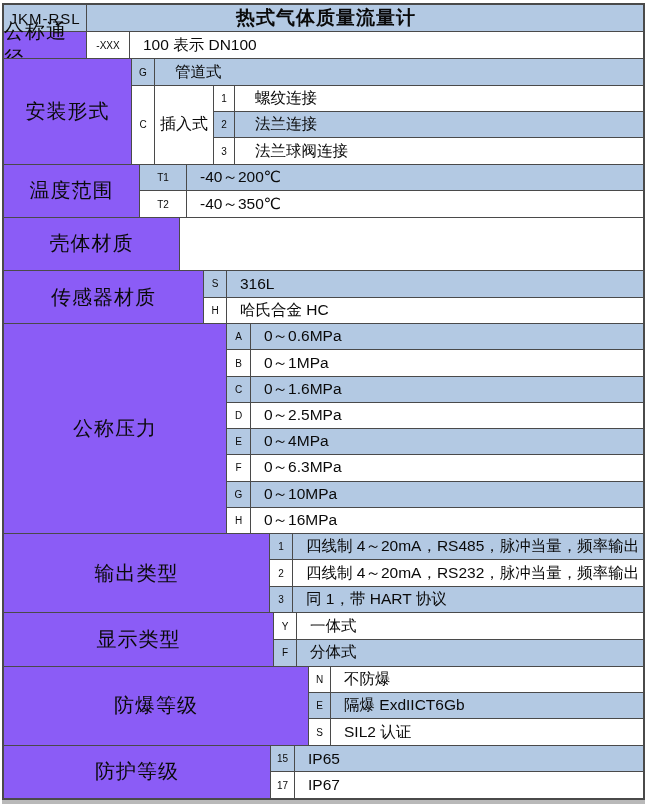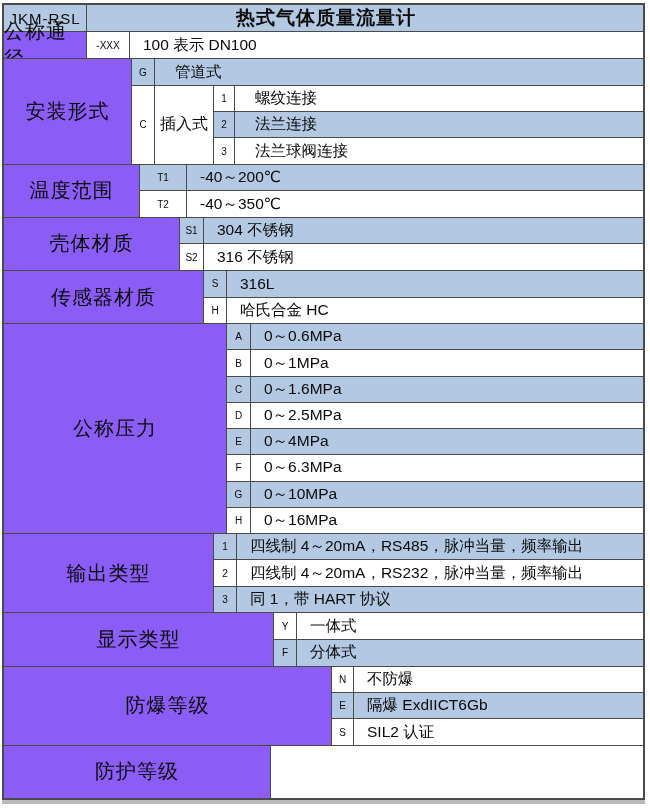"S1" div.rows { html: <div> <div> <div>S1</div> <div>304 不锈钢</div> </div> <div> <div>S2</div> <div>316 不锈钢</div> </div> </div> -> none }
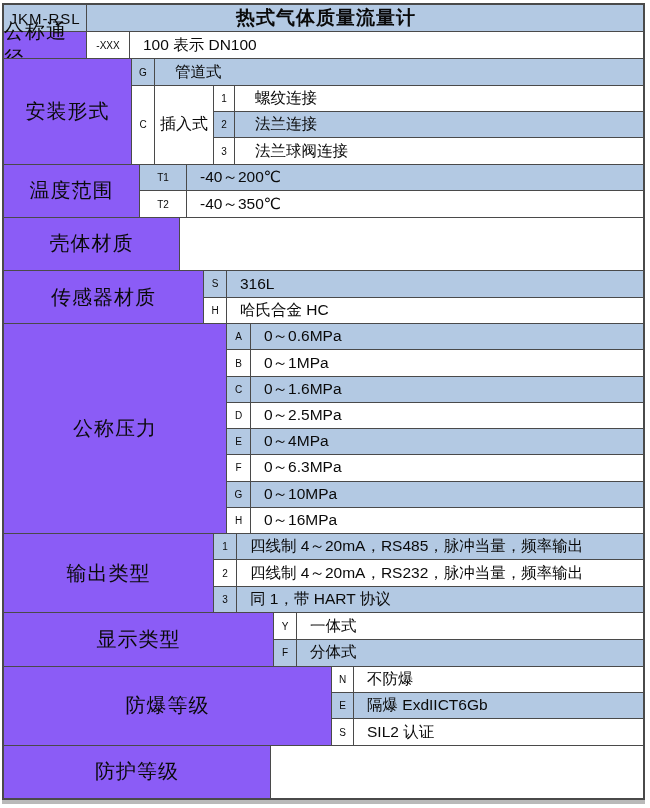"输出类型" .w-out { width: 210px -> 266px }
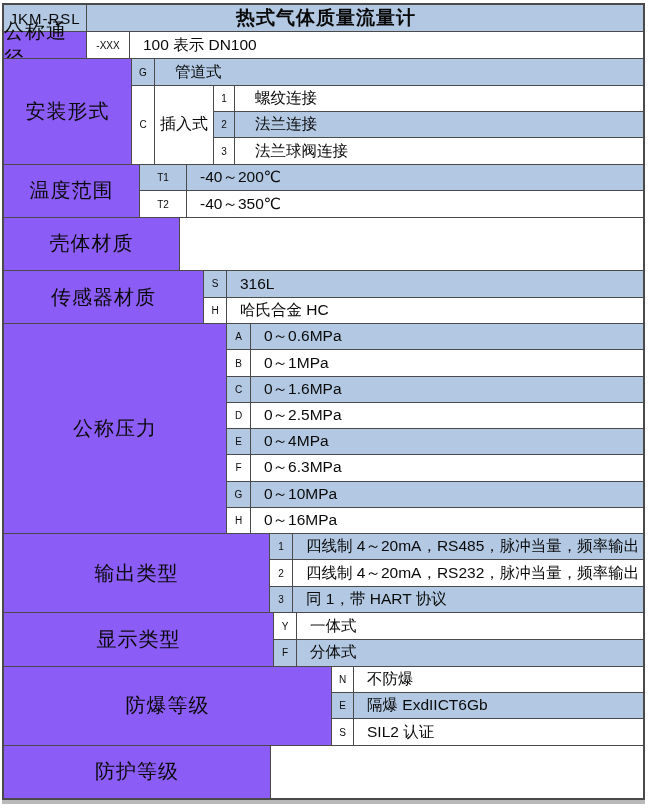"防爆等级" .w-expl { width: 328px -> 305px }
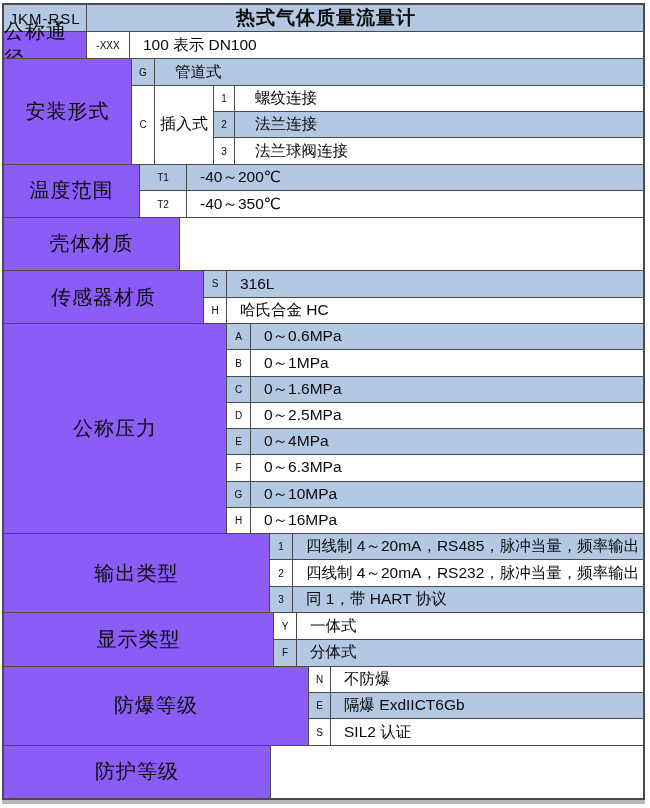"15" div.rows { html: none -> <div> <div> <div>15</div> <div>IP65</div> </div> <div> <div>17</div> <div>IP67</div> </div> </div> }
